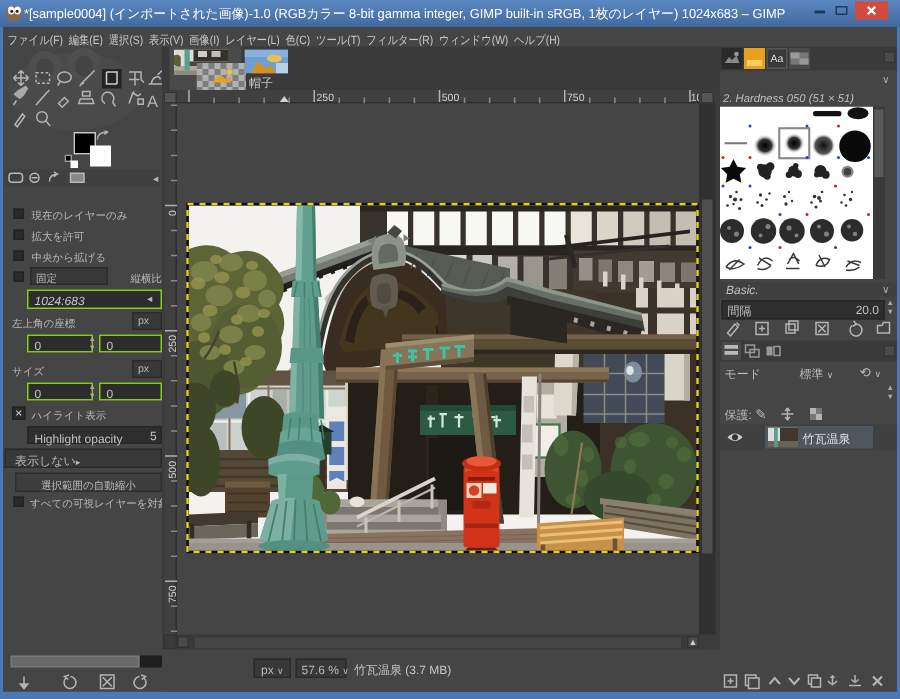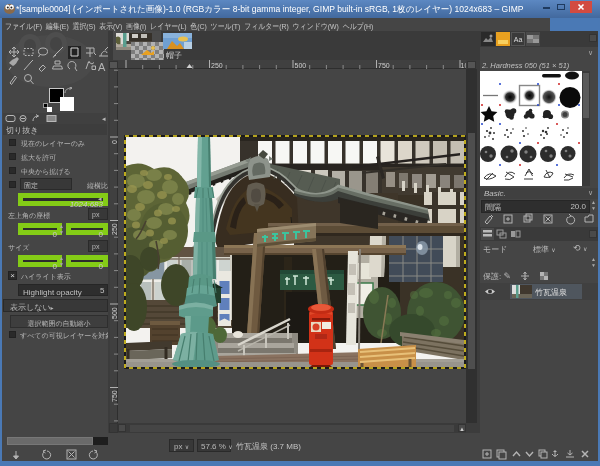"ファイル(F) 編集(E) 選択(S) 表示(V) 画像(I)" #menubar { width: 548px -> 596px }
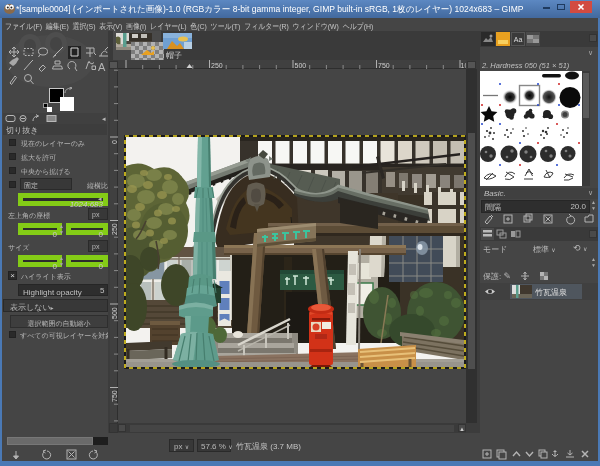"切り抜き" div.abs { html: <div>切り抜き</div> -> none }
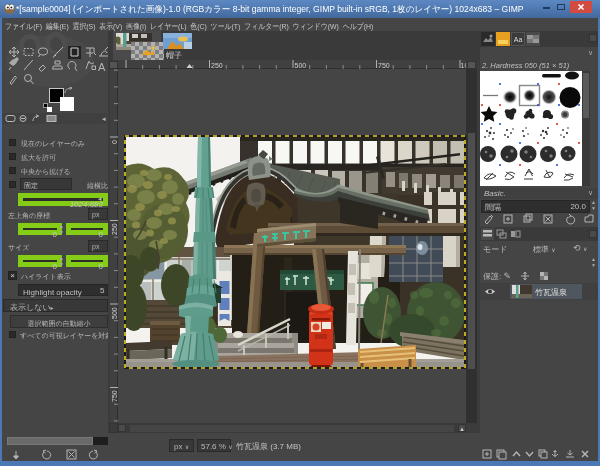"1024:683" .inp { border: 5px solid #84cc16 -> 1px solid #84cc16; text-align: right -> none }
